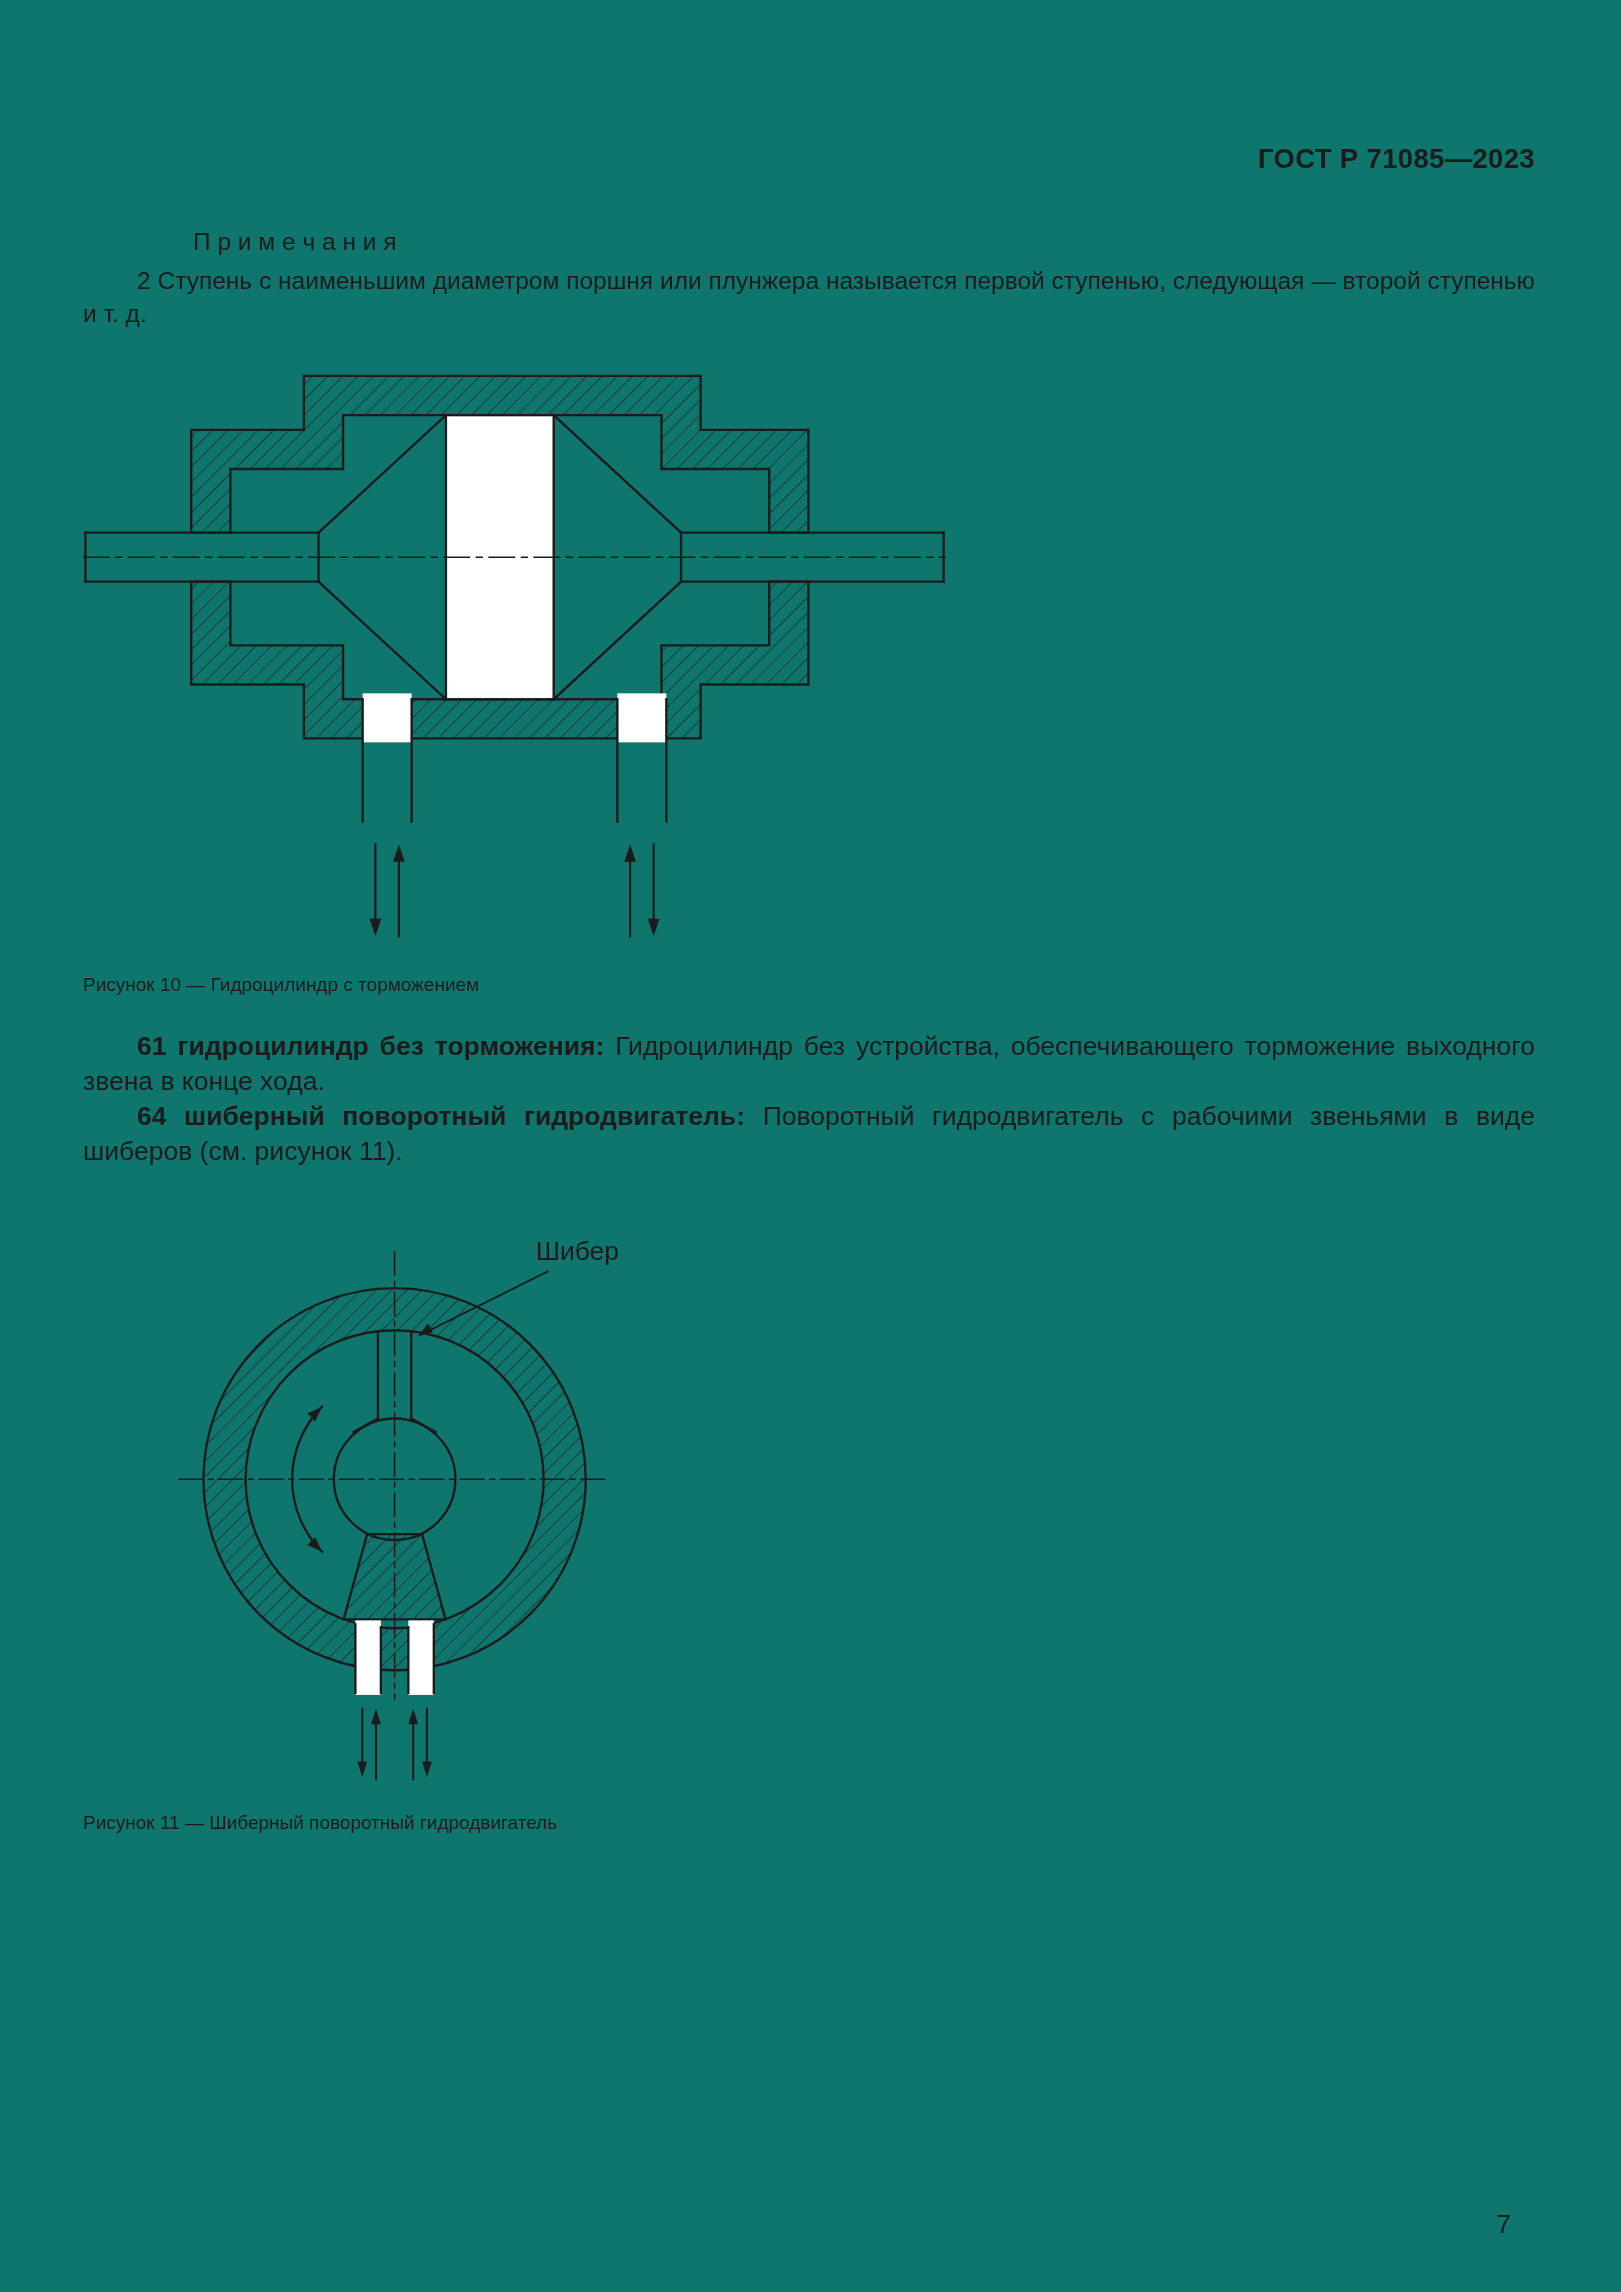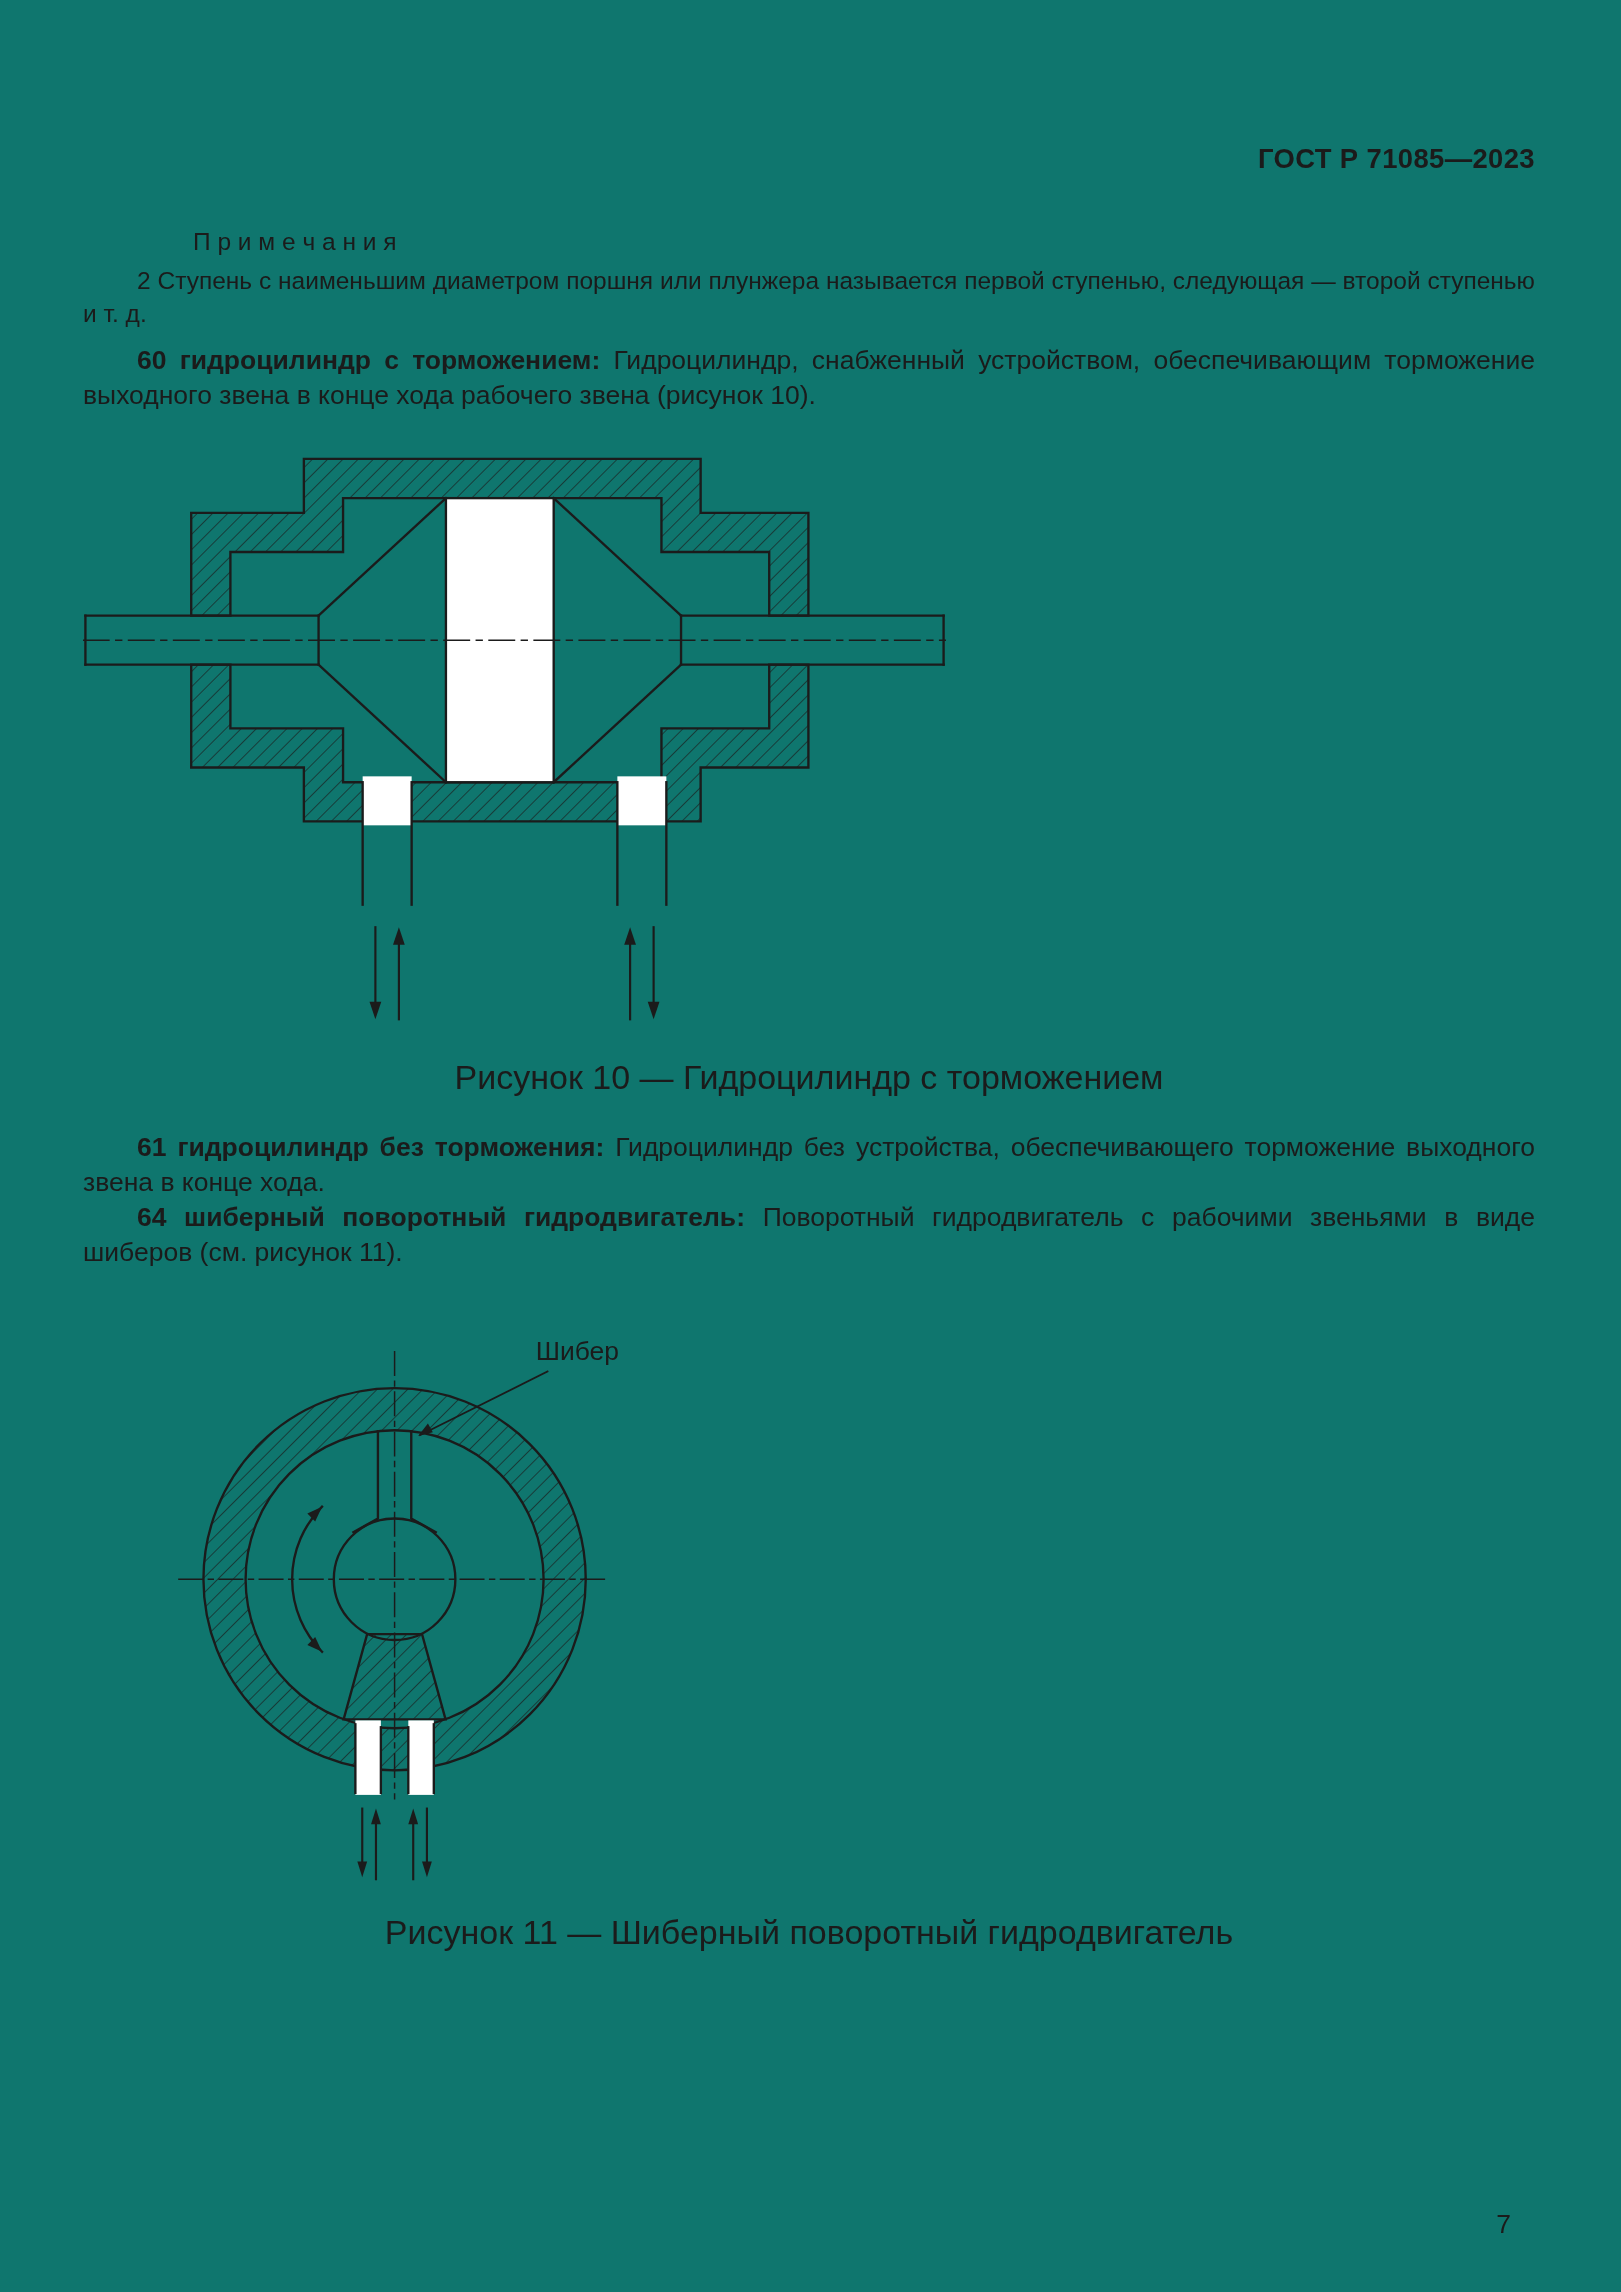"60 гидроцилиндр с торможением:" p.term { html: <p><span>60 гидроцилиндр с торможением:</span> <span>Гидроцилиндр, снабженный устройством, обеспечивающим торможение выходного звена в конце хода рабочего звена (рисунок 10).</span></p> -> none }
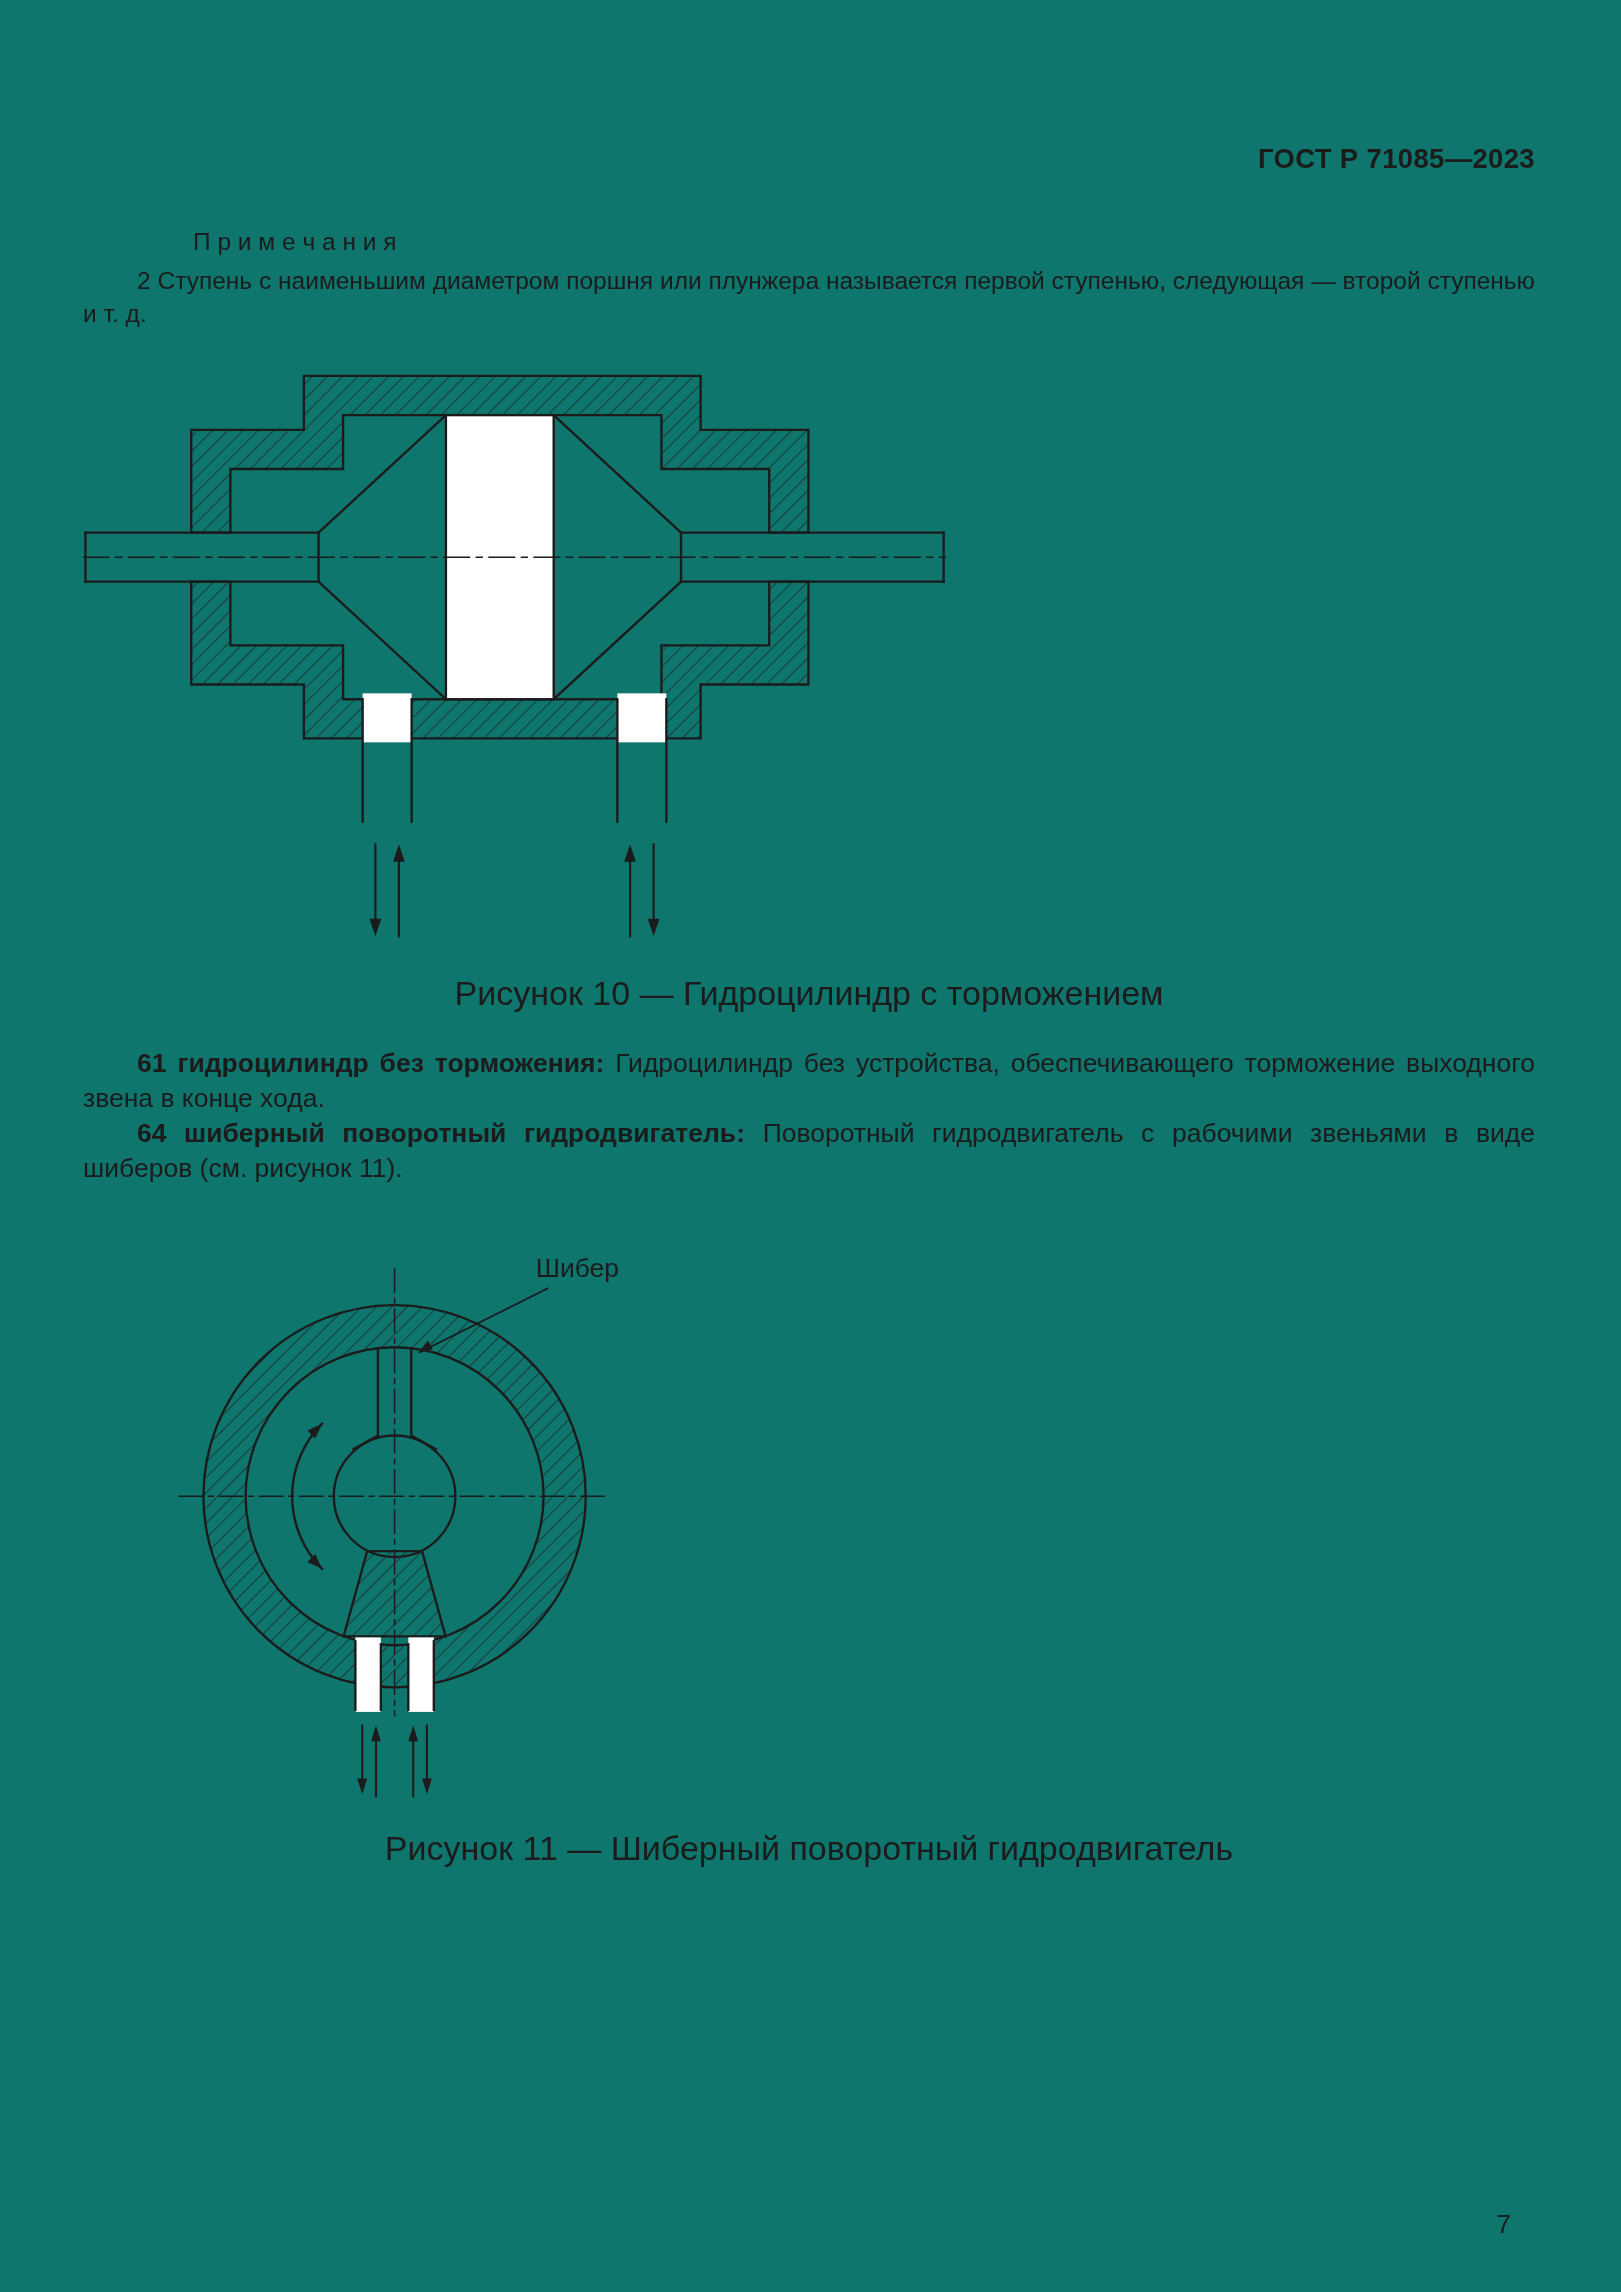"Рисунок 10 — Гидроцилиндр с" .caption { font-size: 34px -> 19px; text-align: center -> none }
